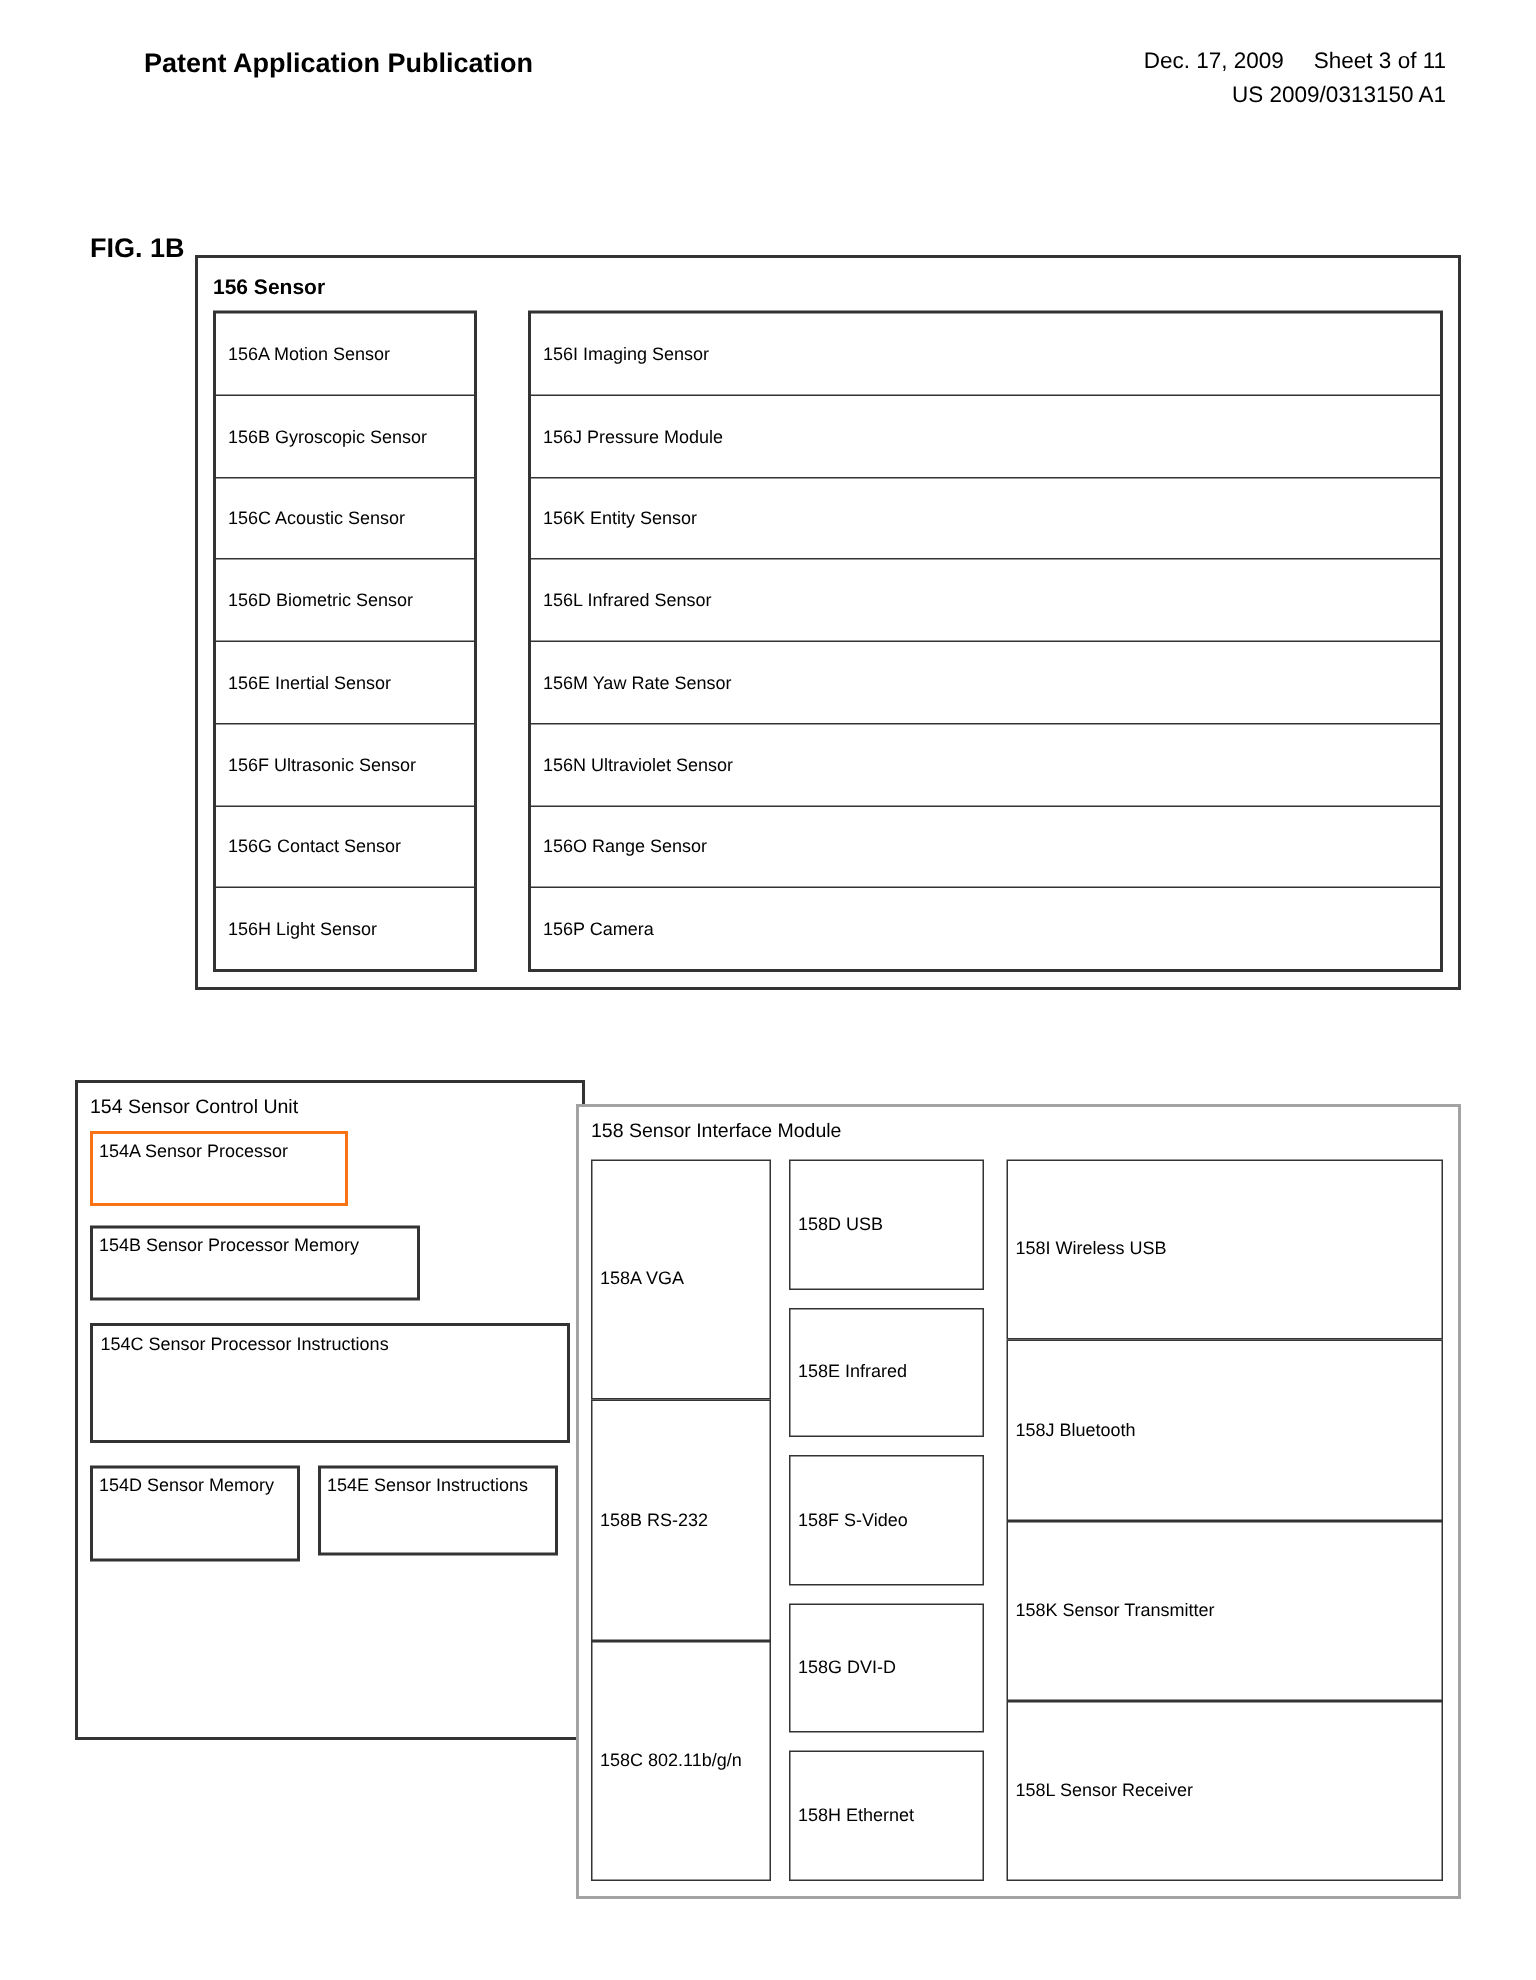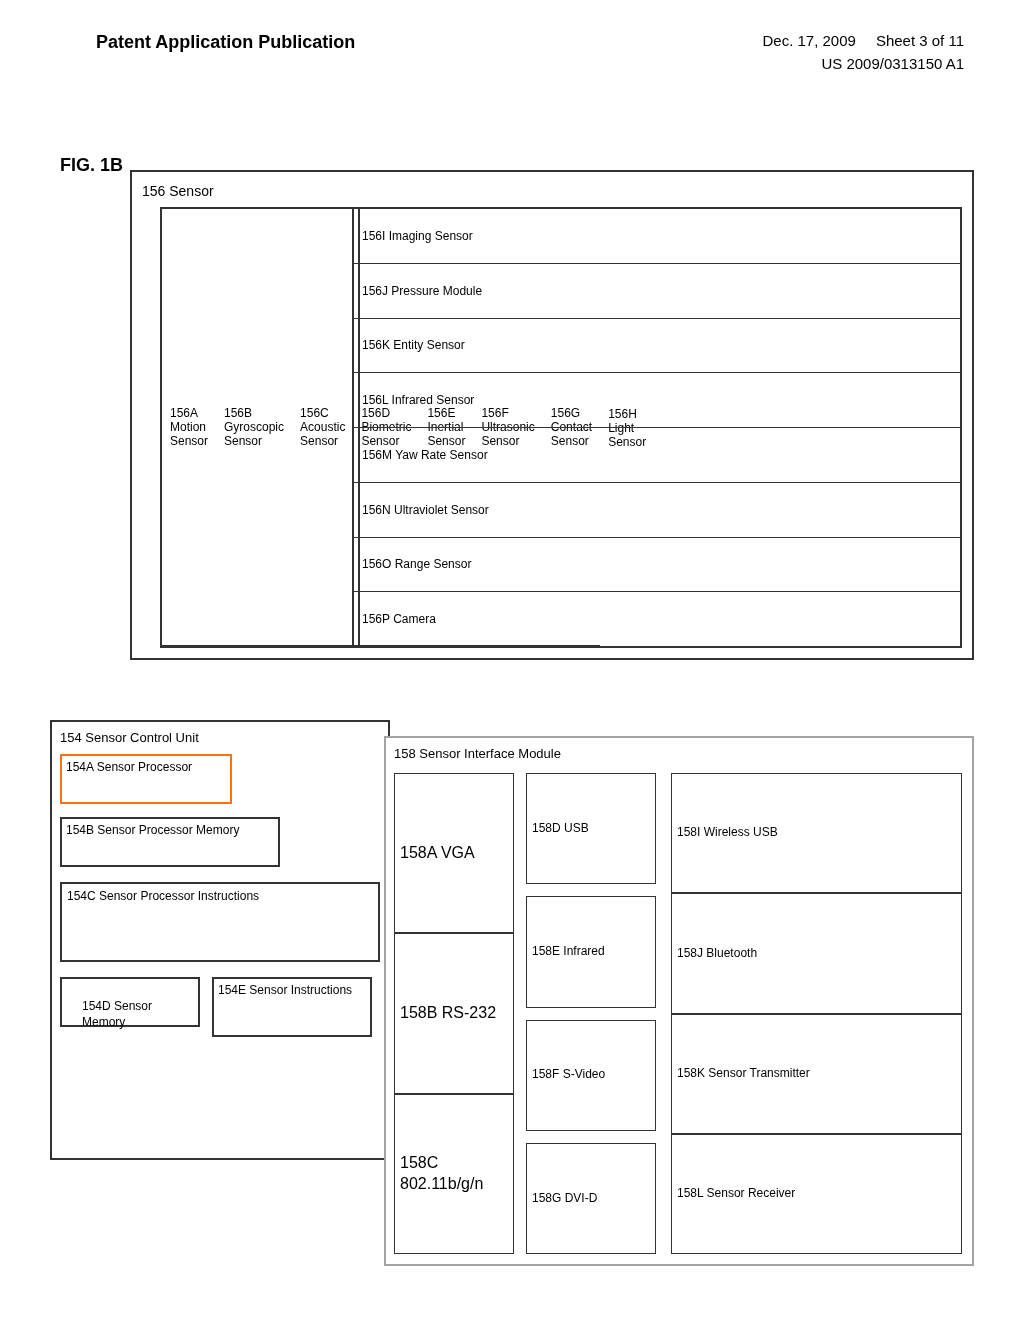"156 Sensor" .sensor-156-label { font-weight: normal -> bold }
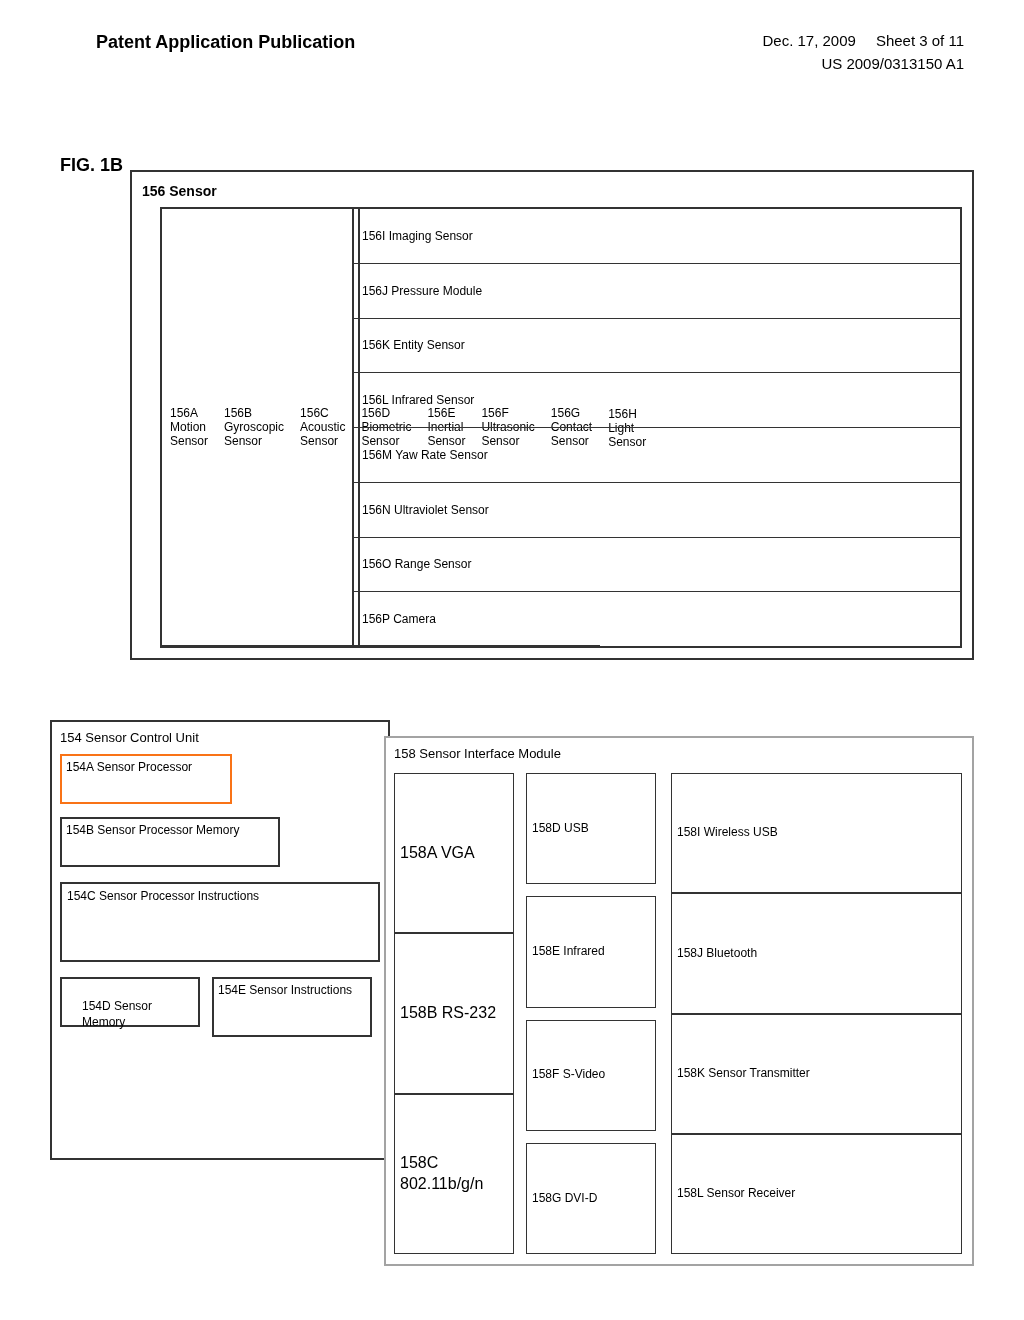"156A Motion Sensor" .left-sensors { flex-direction: row -> column; margin-left: 18px -> none; width: 200px -> 176px }
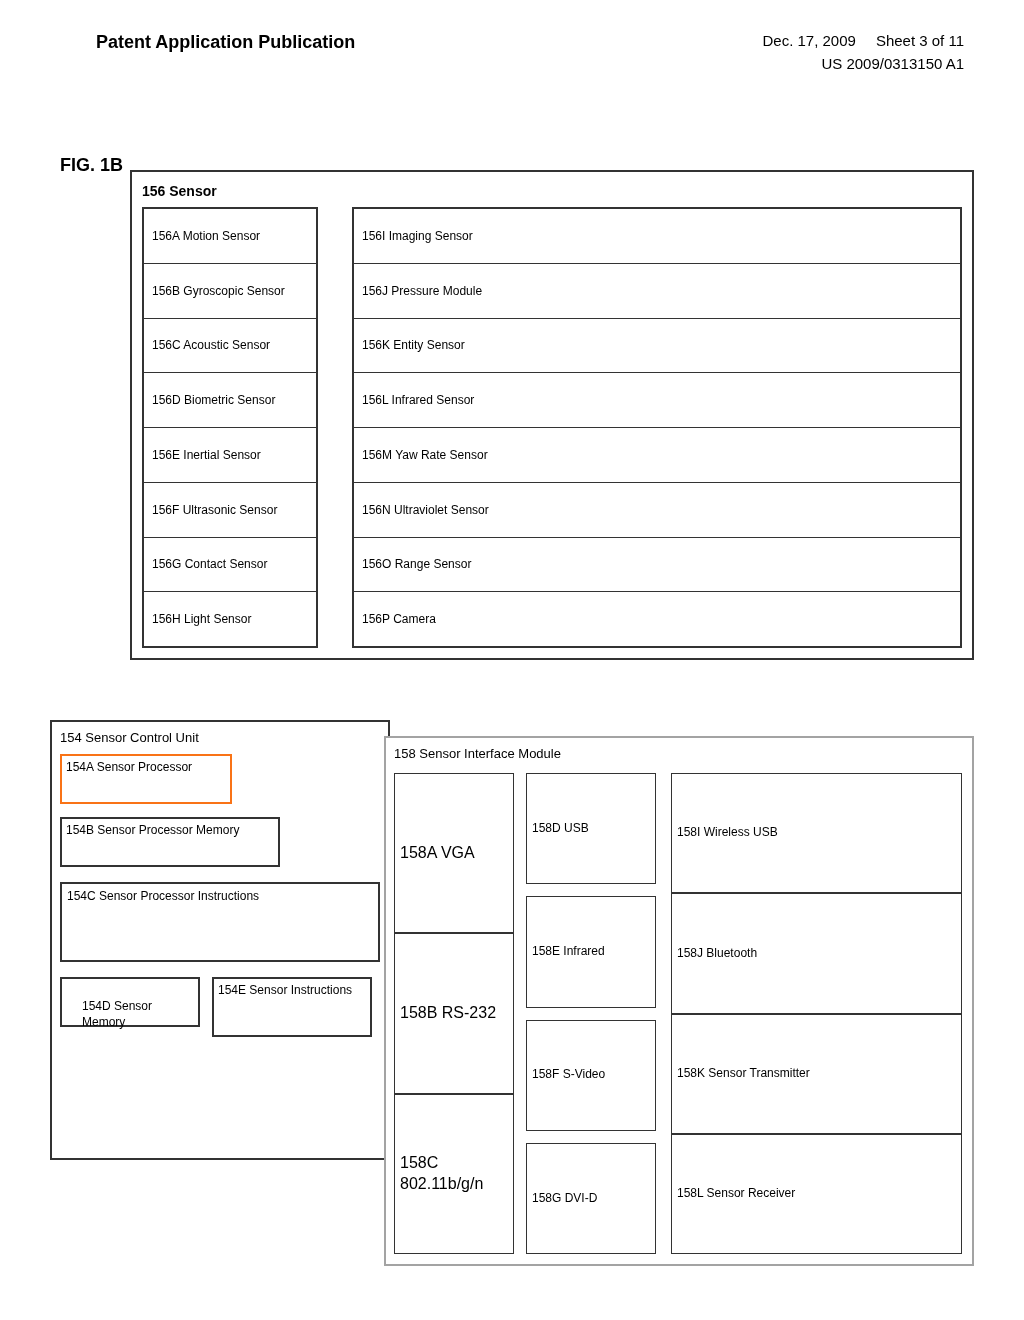"158A VGA" .sim-left-item { font-size: 16px -> 12px }
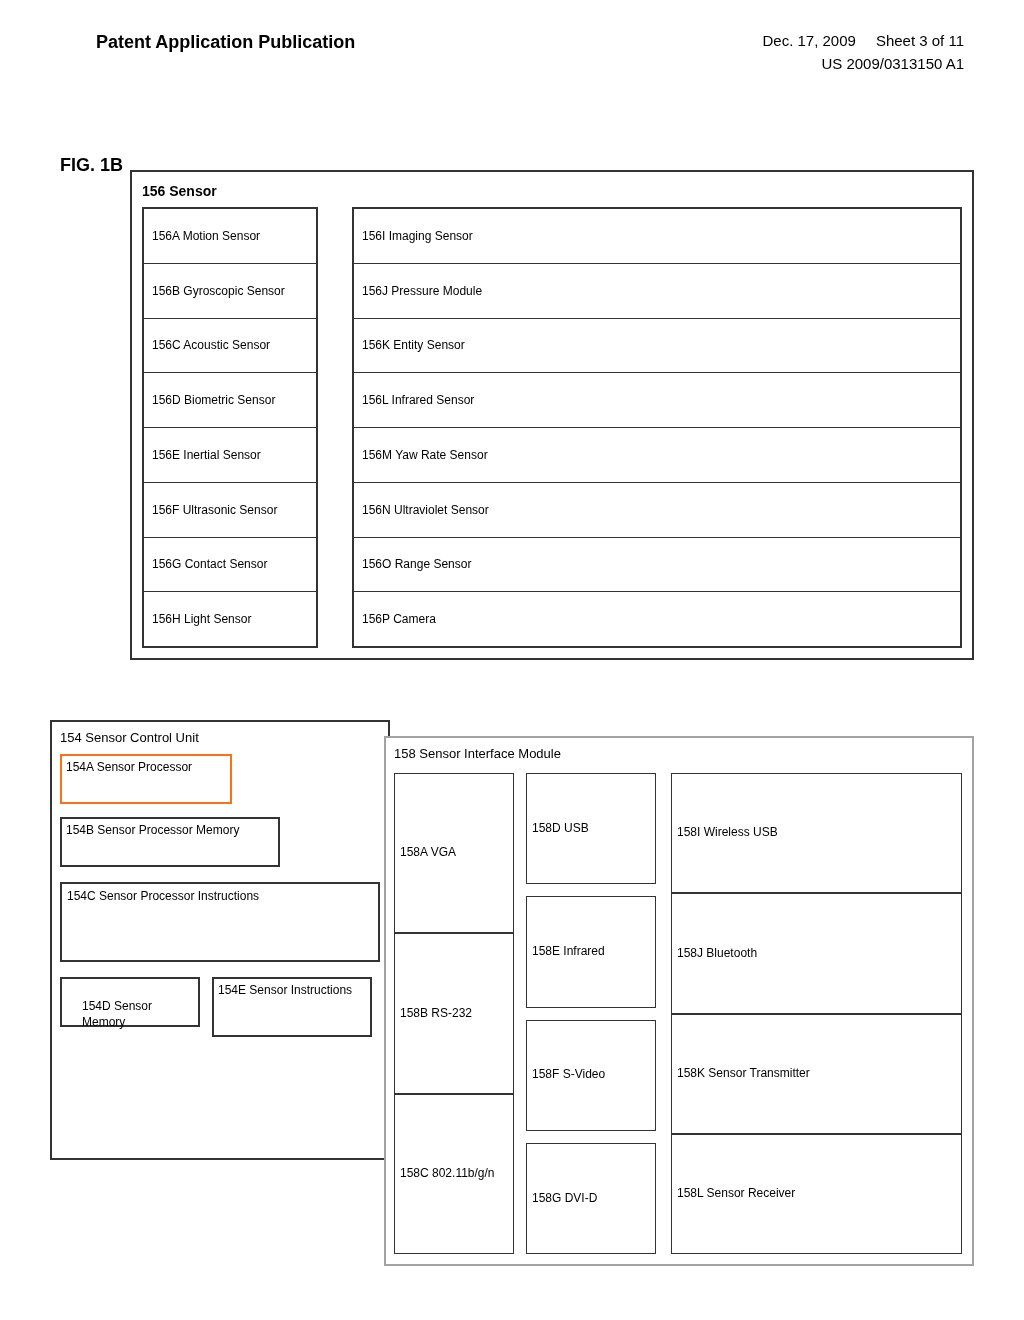"154D Sensor Memory" .scu-inner-d { height: 50px -> 64px; padding: 20px -> 4px }
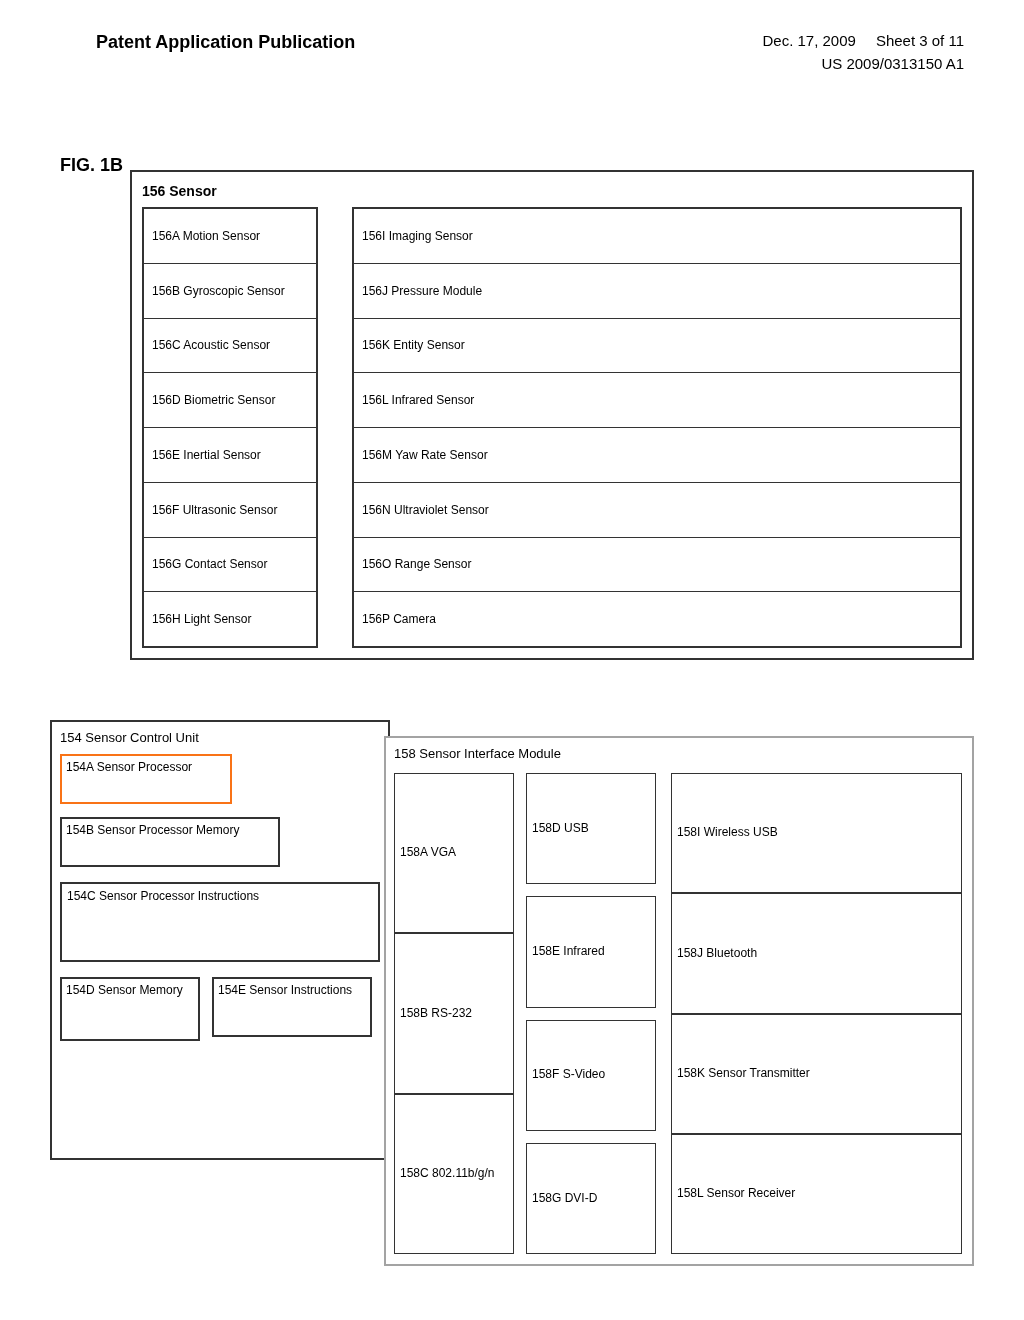"158H Ethernet" div.sim-mid-item { html: none -> <div> <span>158H Ethernet</span> </div> }
